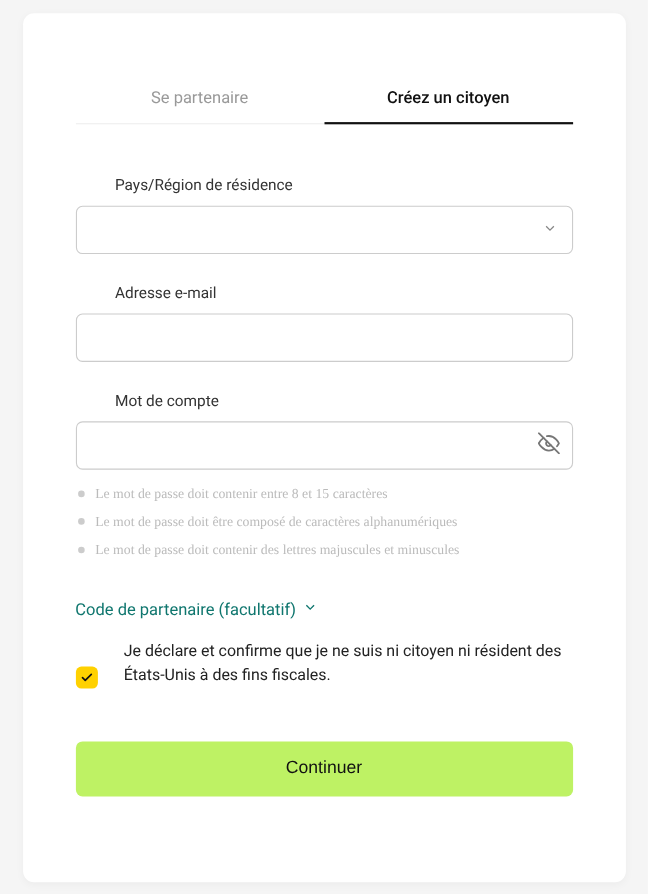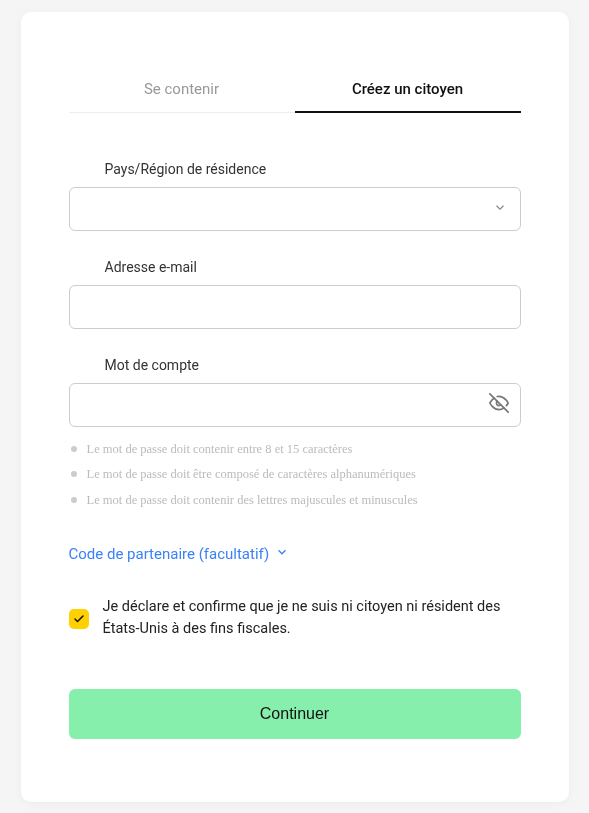"Se contenir" div.tab { text: contenir -> partenaire }
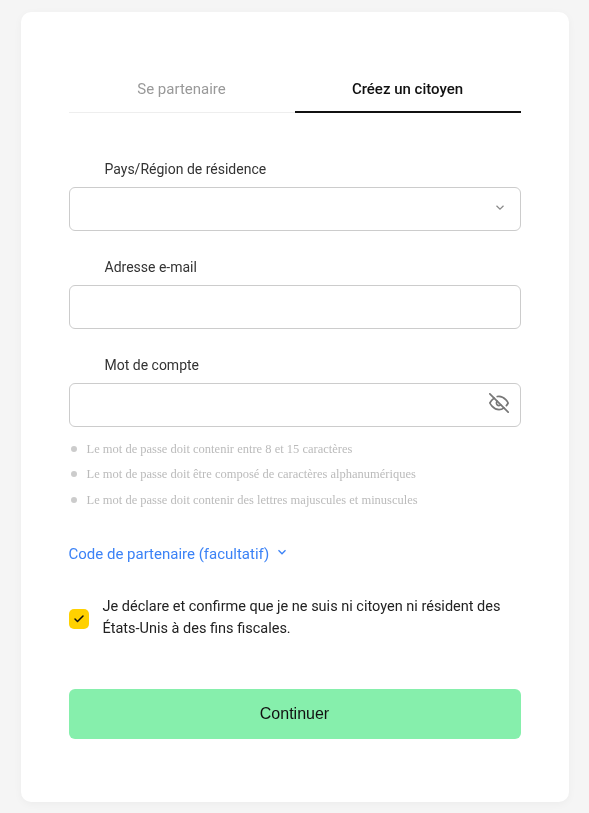"Code de partenaire (facultatif)" .partner { color: #3b82f6 -> #0f766e; margin-bottom: 33px -> 18px }
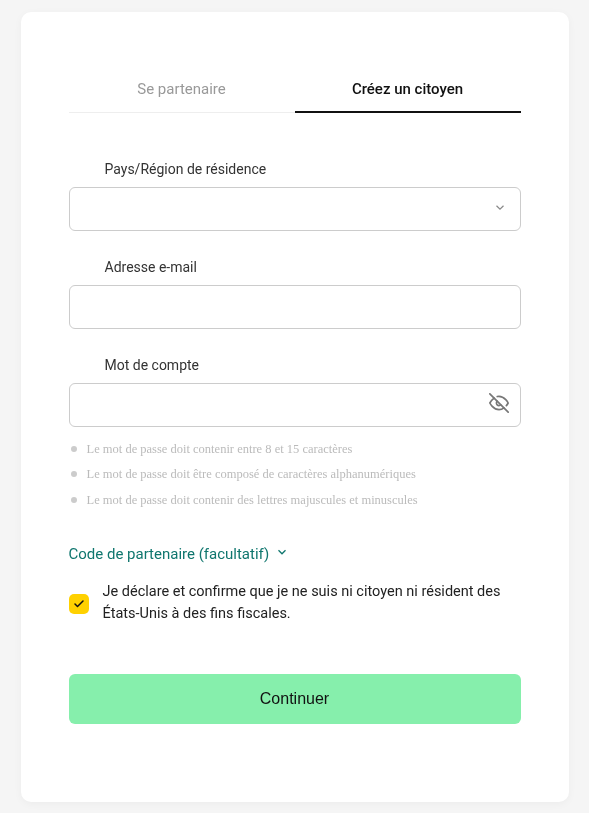"Je déclare et confirme que" .declaration { align-items: center -> flex-end; gap: 14px -> 24px }
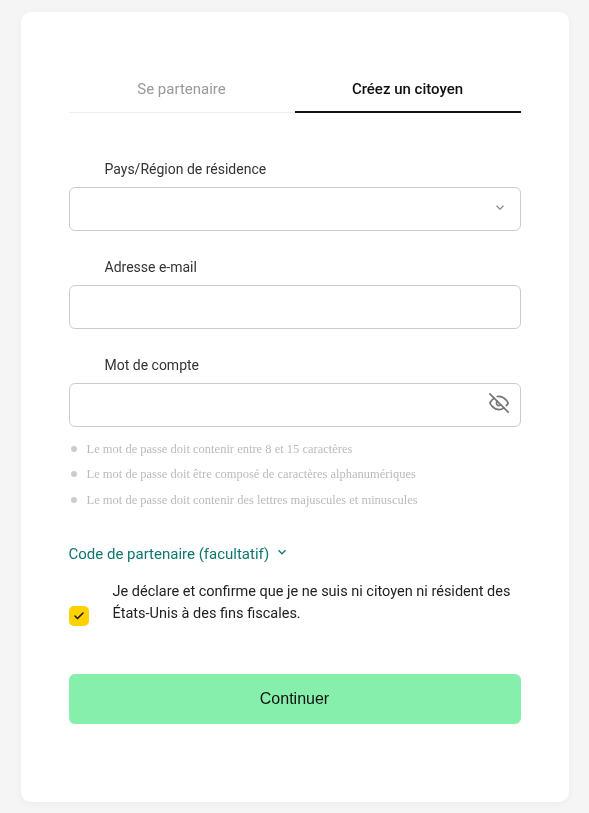"Continuer" .continue-btn { background: #86efac -> #bef264 }
